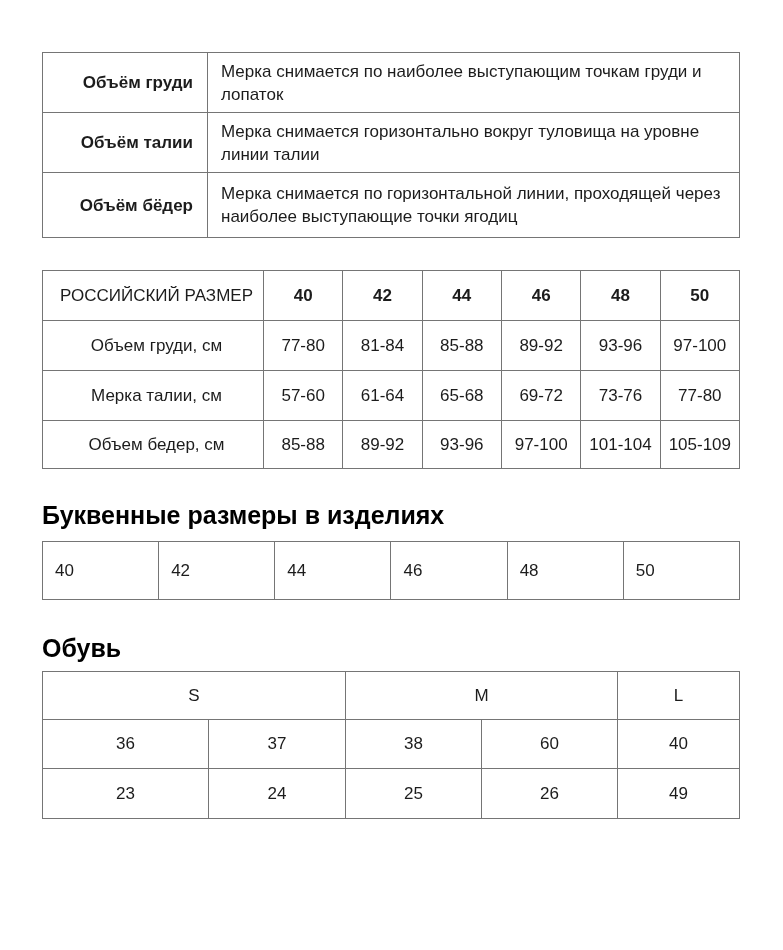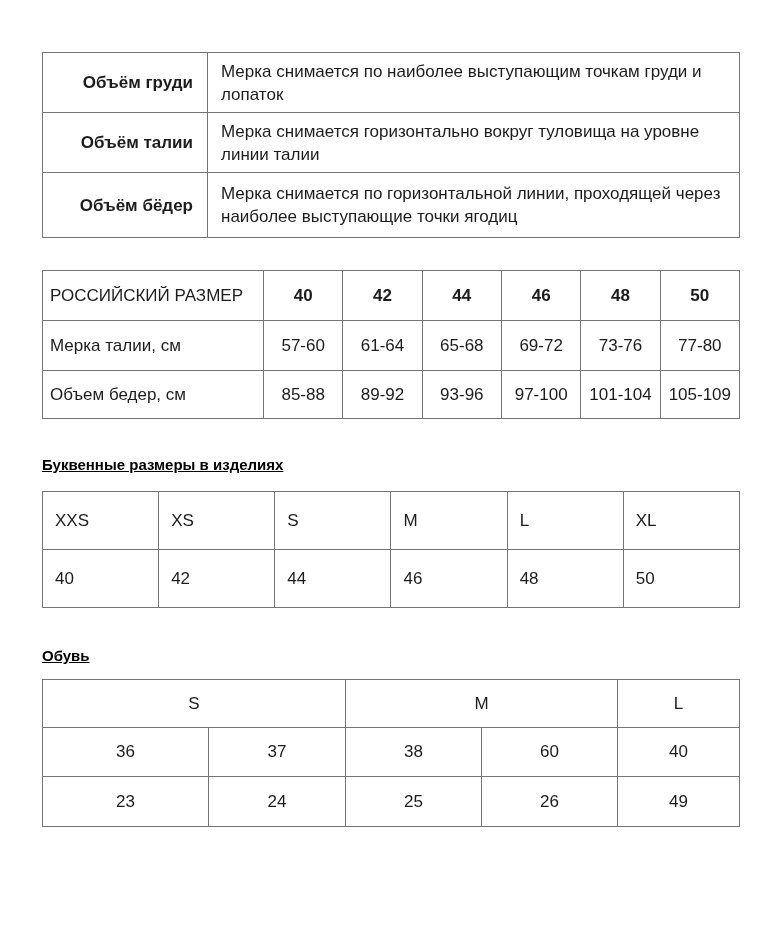"РОССИЙСКИЙ РАЗМЕР" .t2 .rowlabel { text-align: left -> center }
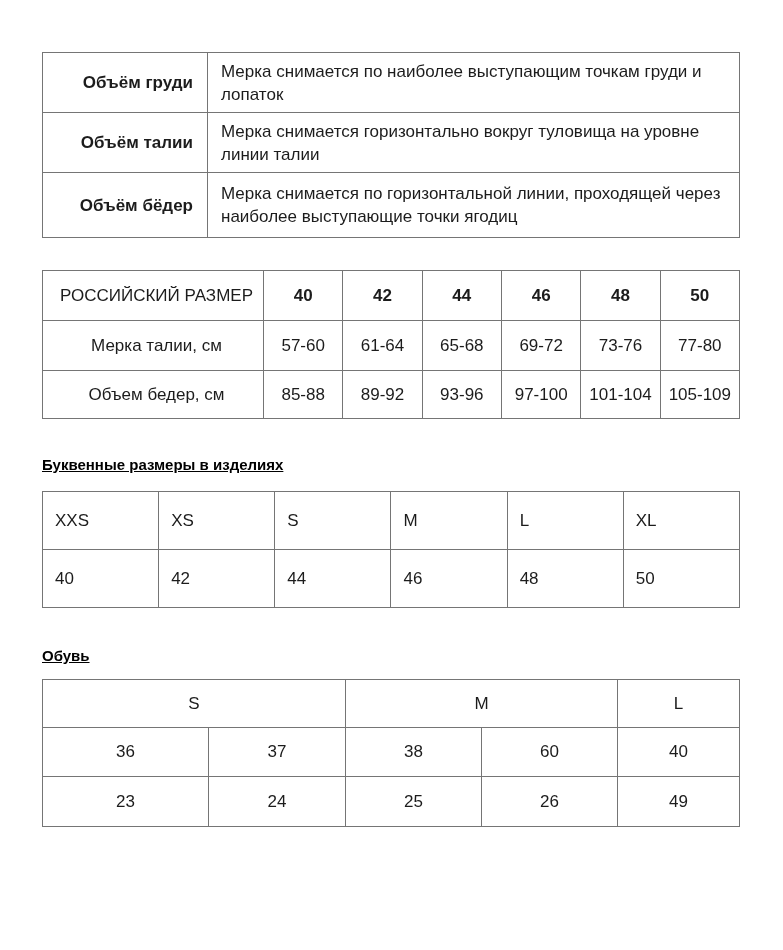"Объем груди, см" tr.r1 { html: none -> <tr> <td>Объем груди, см</td> <td>77-80</td> <td>81-84</td> <td>85-88</td> <td>89-92</td> <td>93-96</td> <td>97-100</td> </tr> }
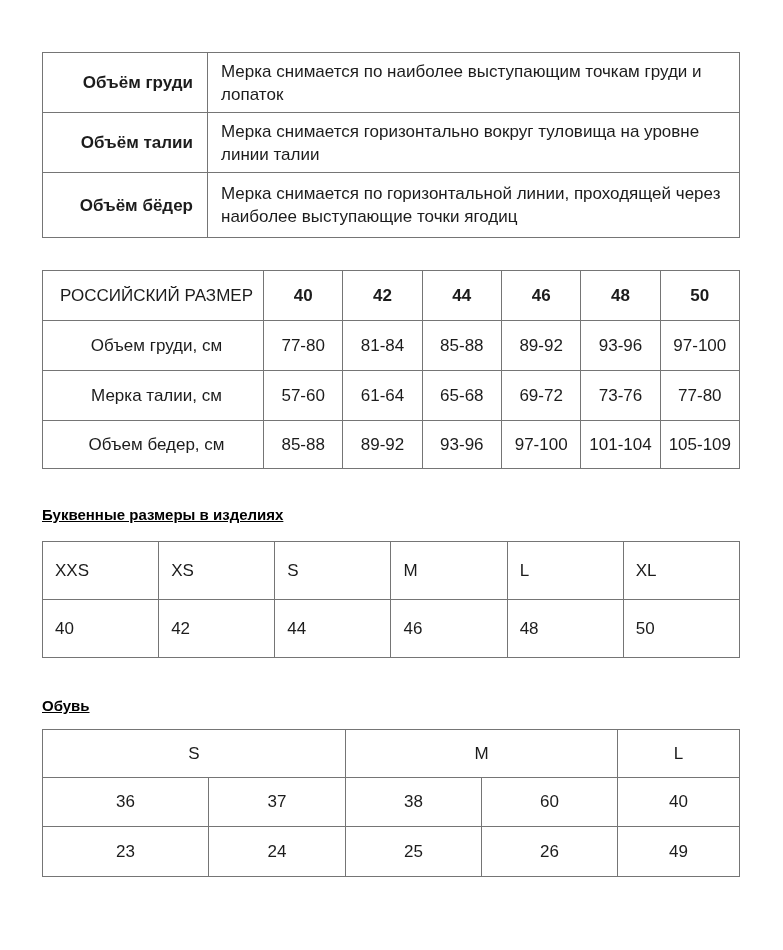"Буквенные размеры в изделиях" h2.section-heading { font-size: 15px -> 25px; text-decoration: underline -> none }
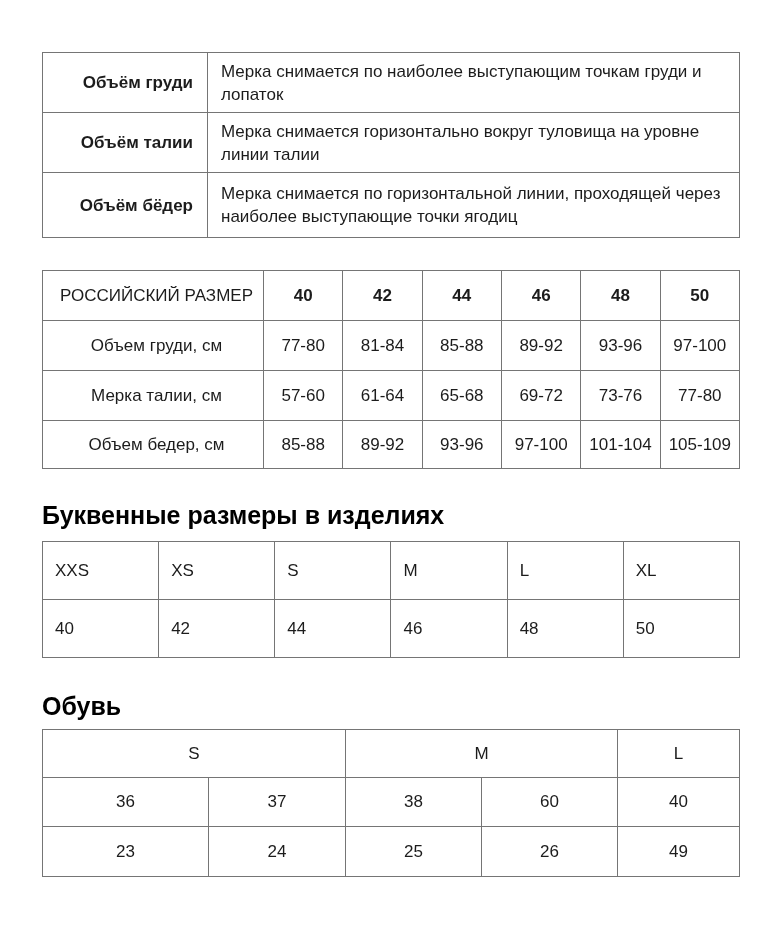"XXS" tr { html: <tr> <td>XXS</td> <td>XS</td> <td>S</td> <td>M</td> <td>L</td> <td>XL</td> </tr> -> none }
